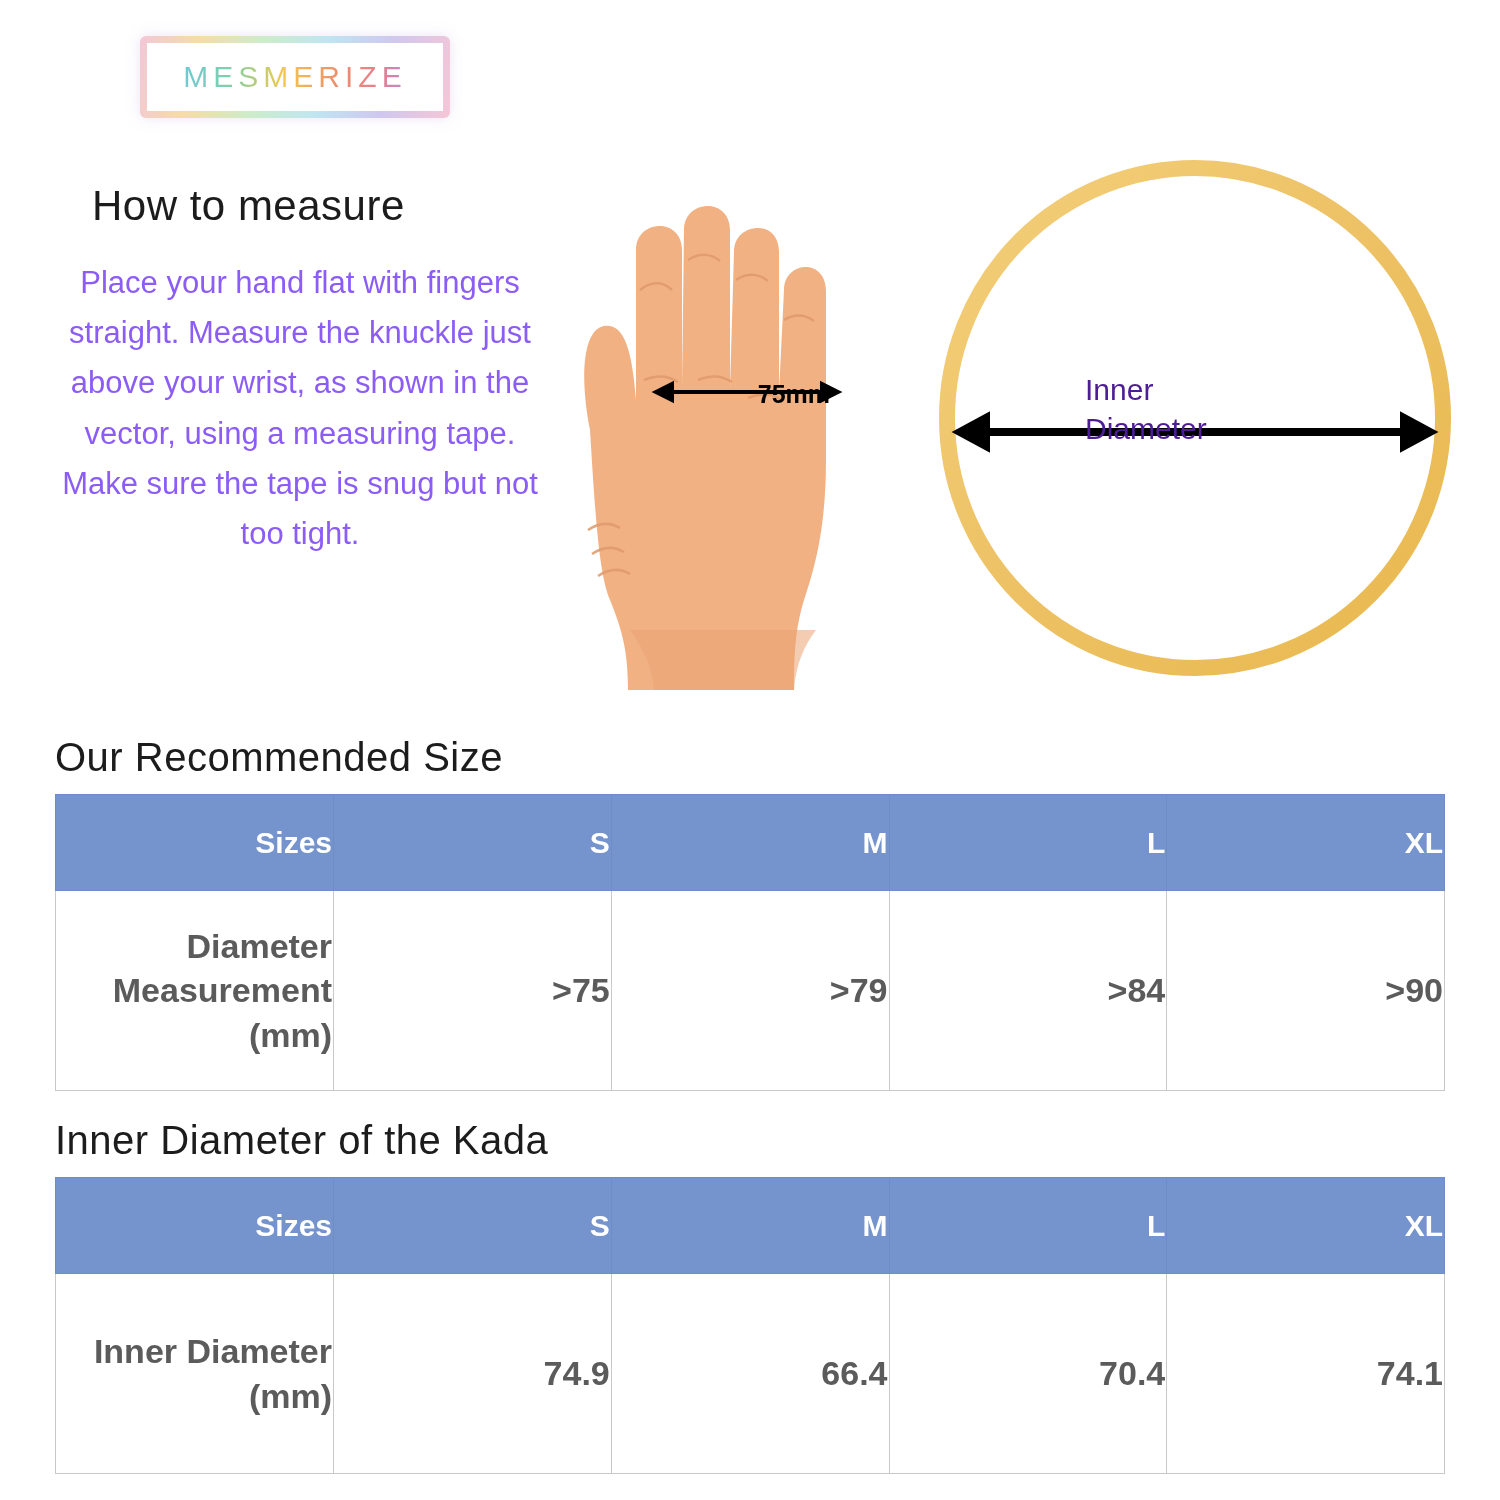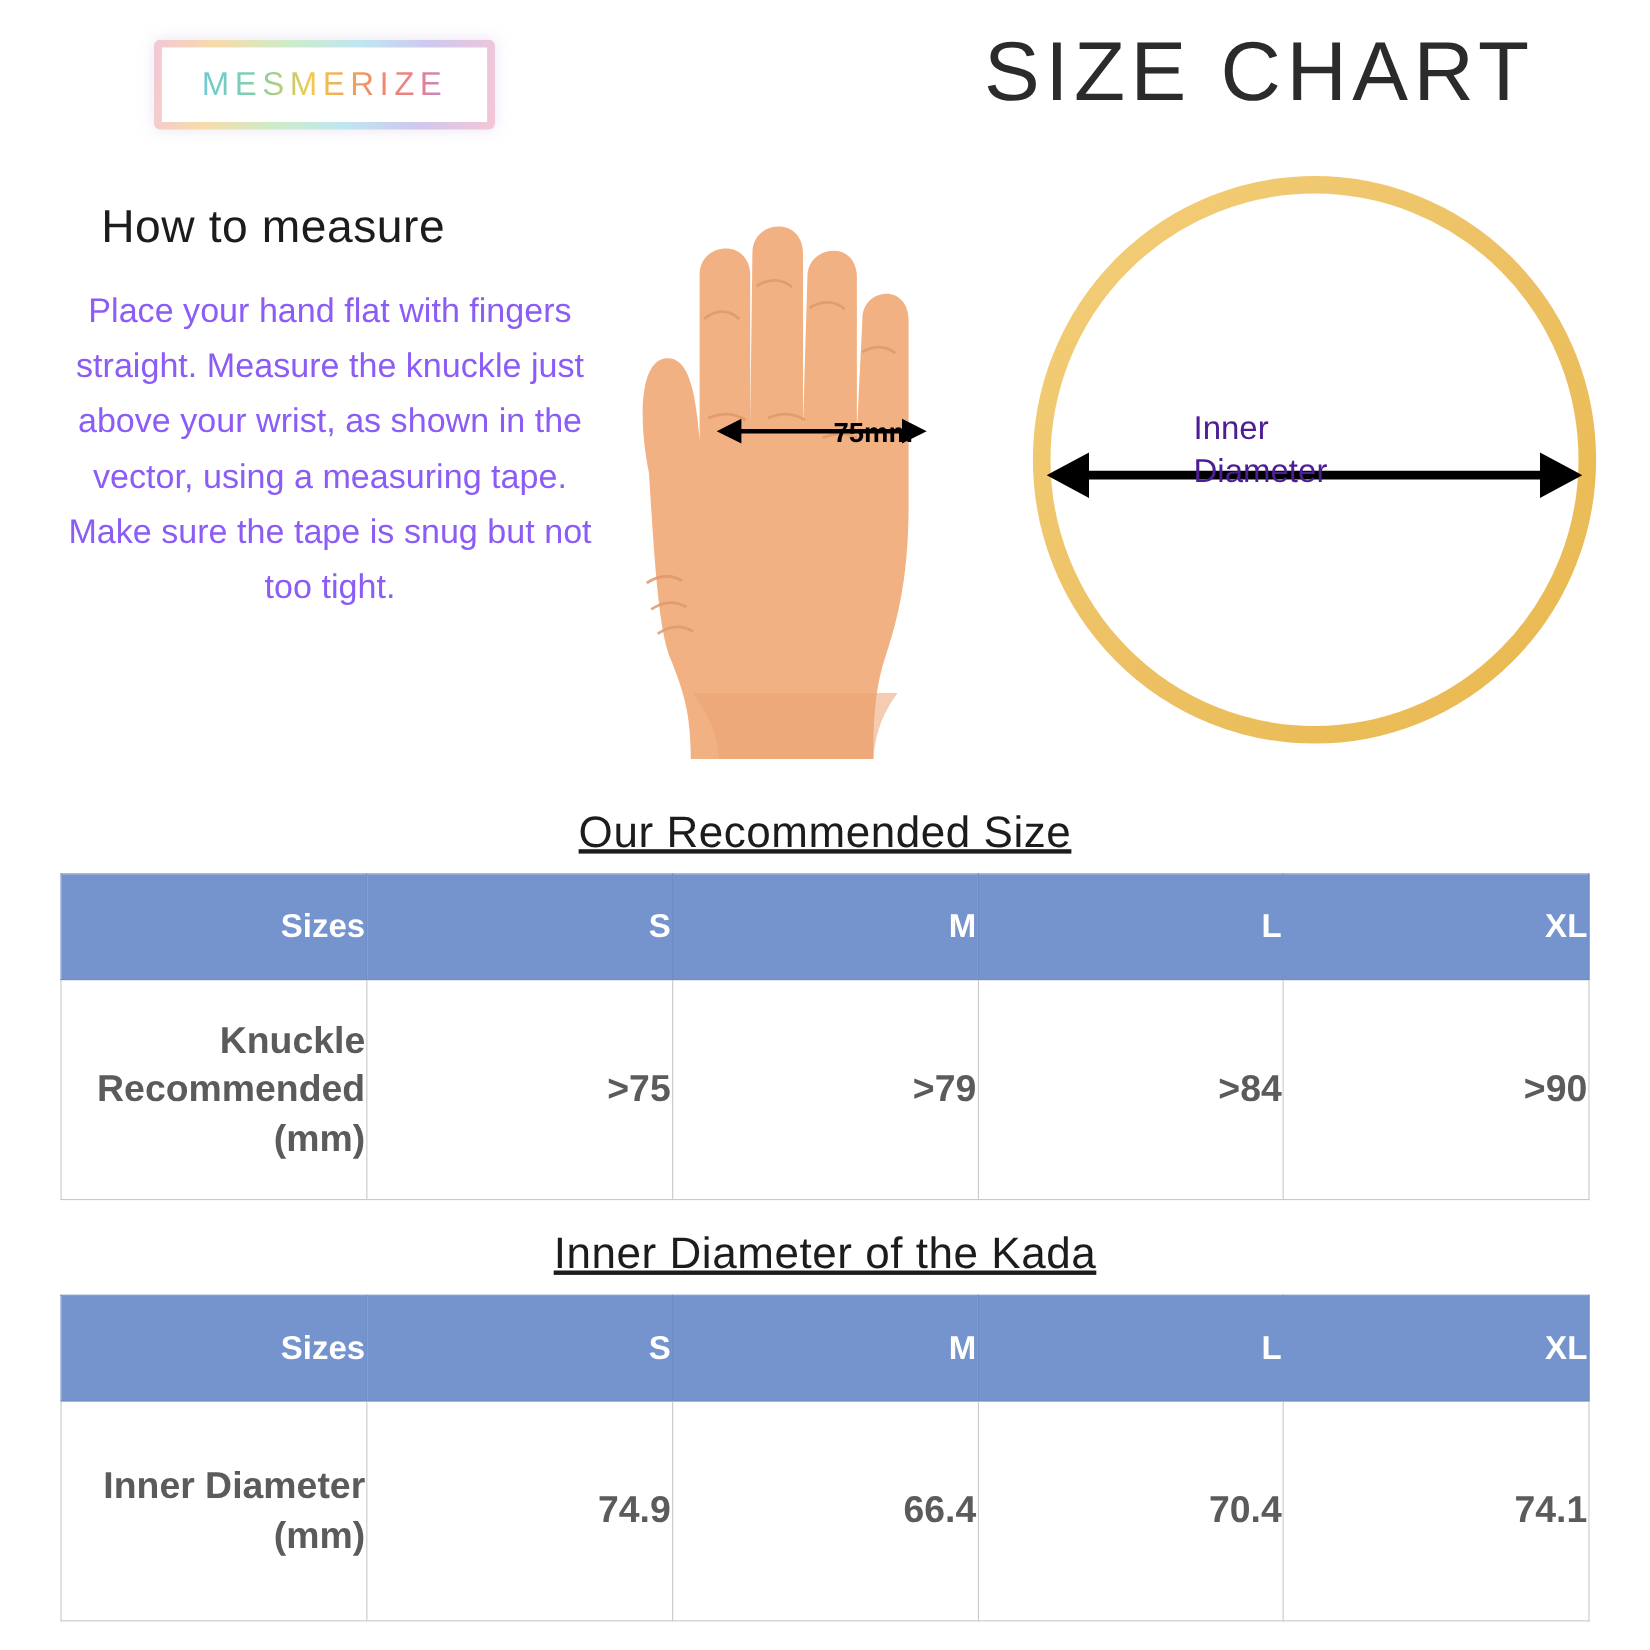"SIZE CHART" div.main-title { html: <div>SIZE CHART</div> -> none }
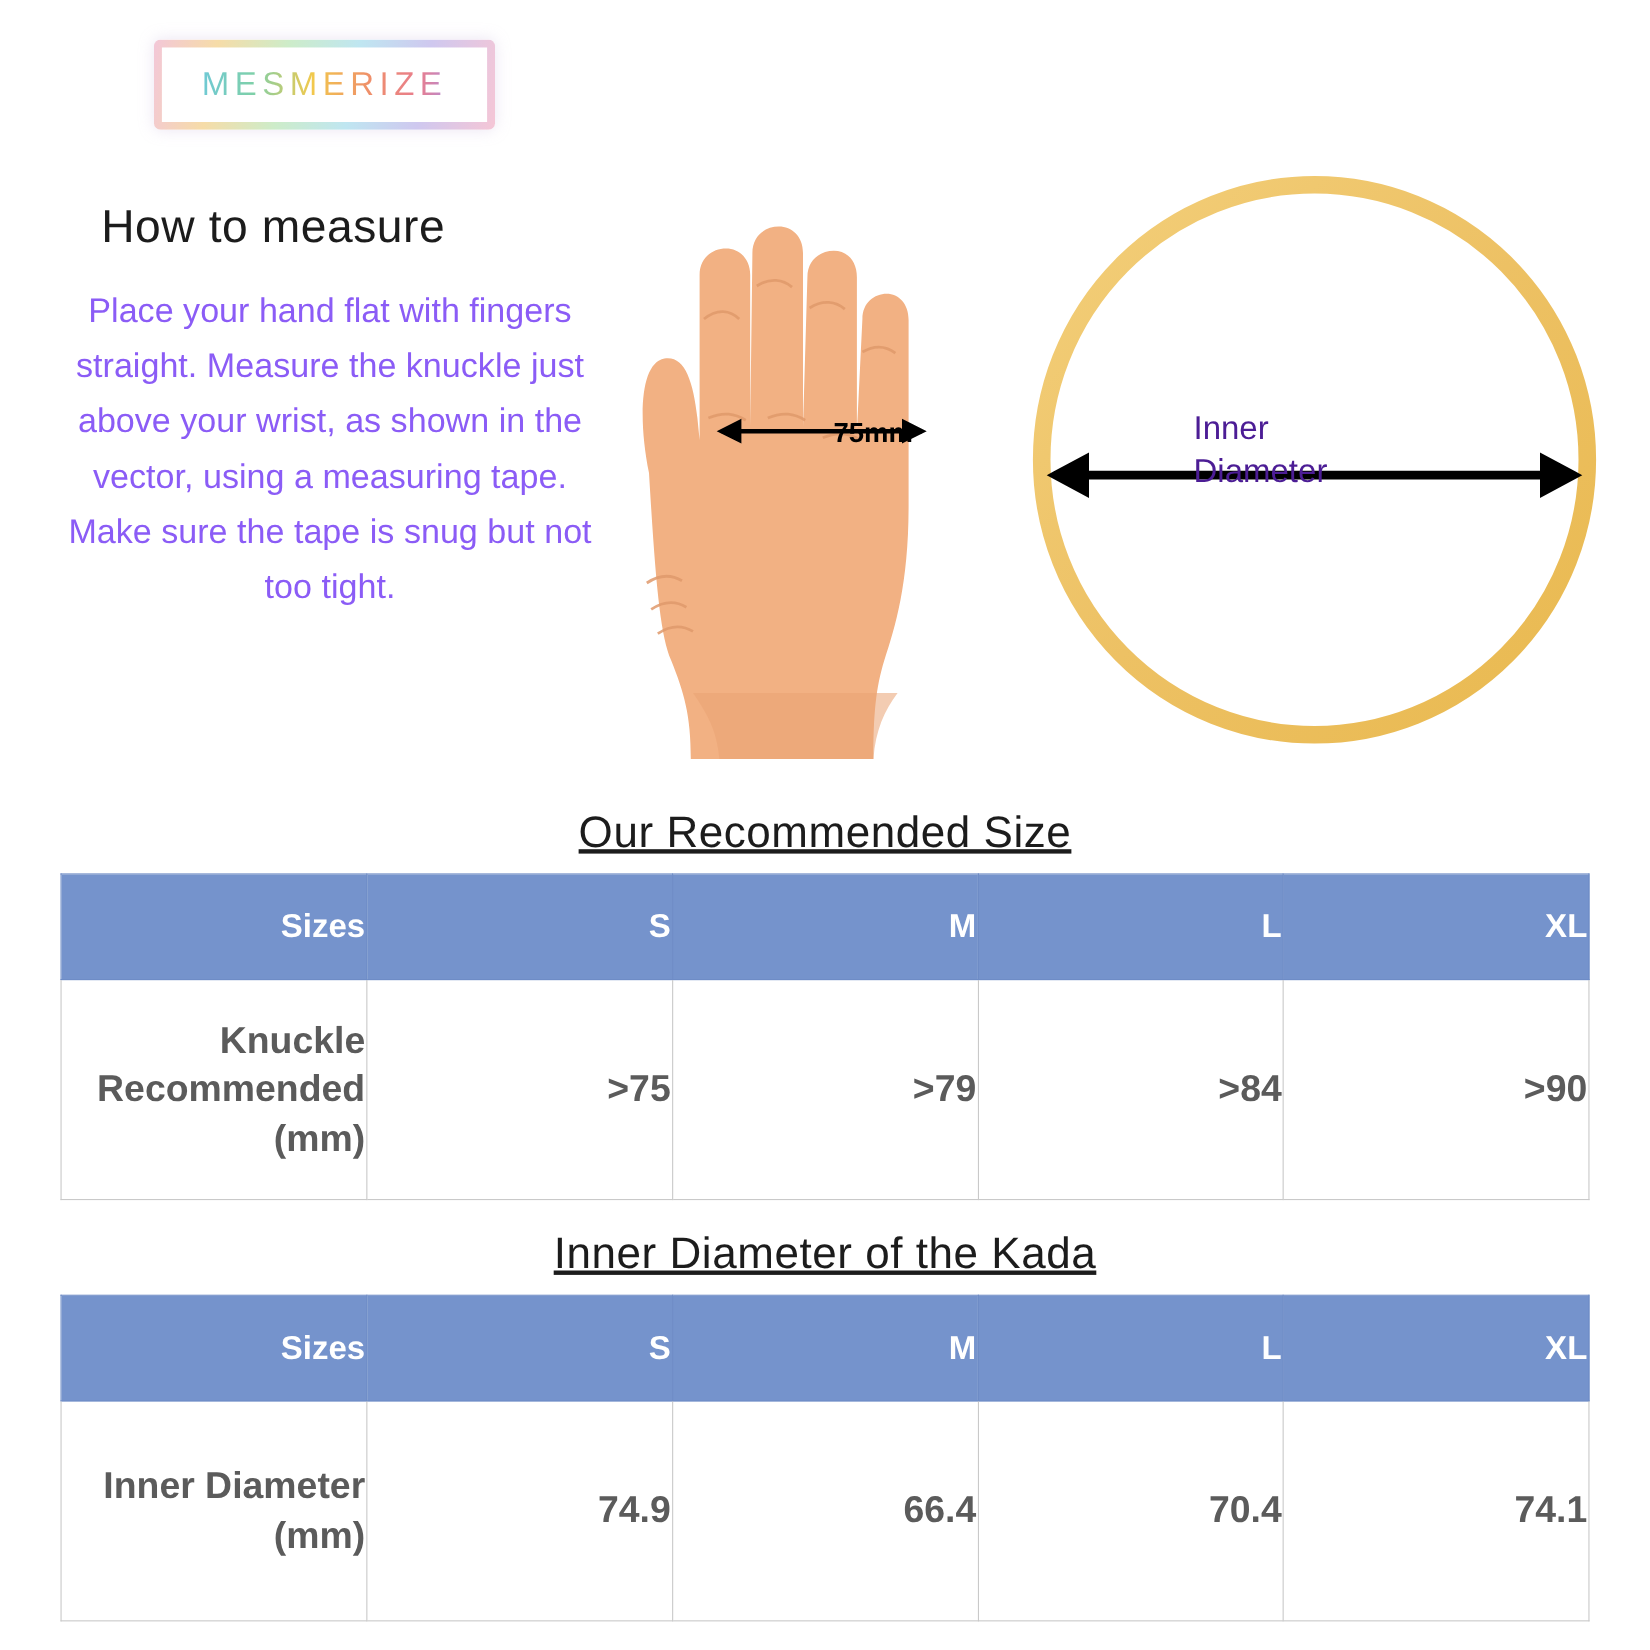"Our Recommended Size" .table-title { text-align: center -> none; text-decoration: underline -> none }
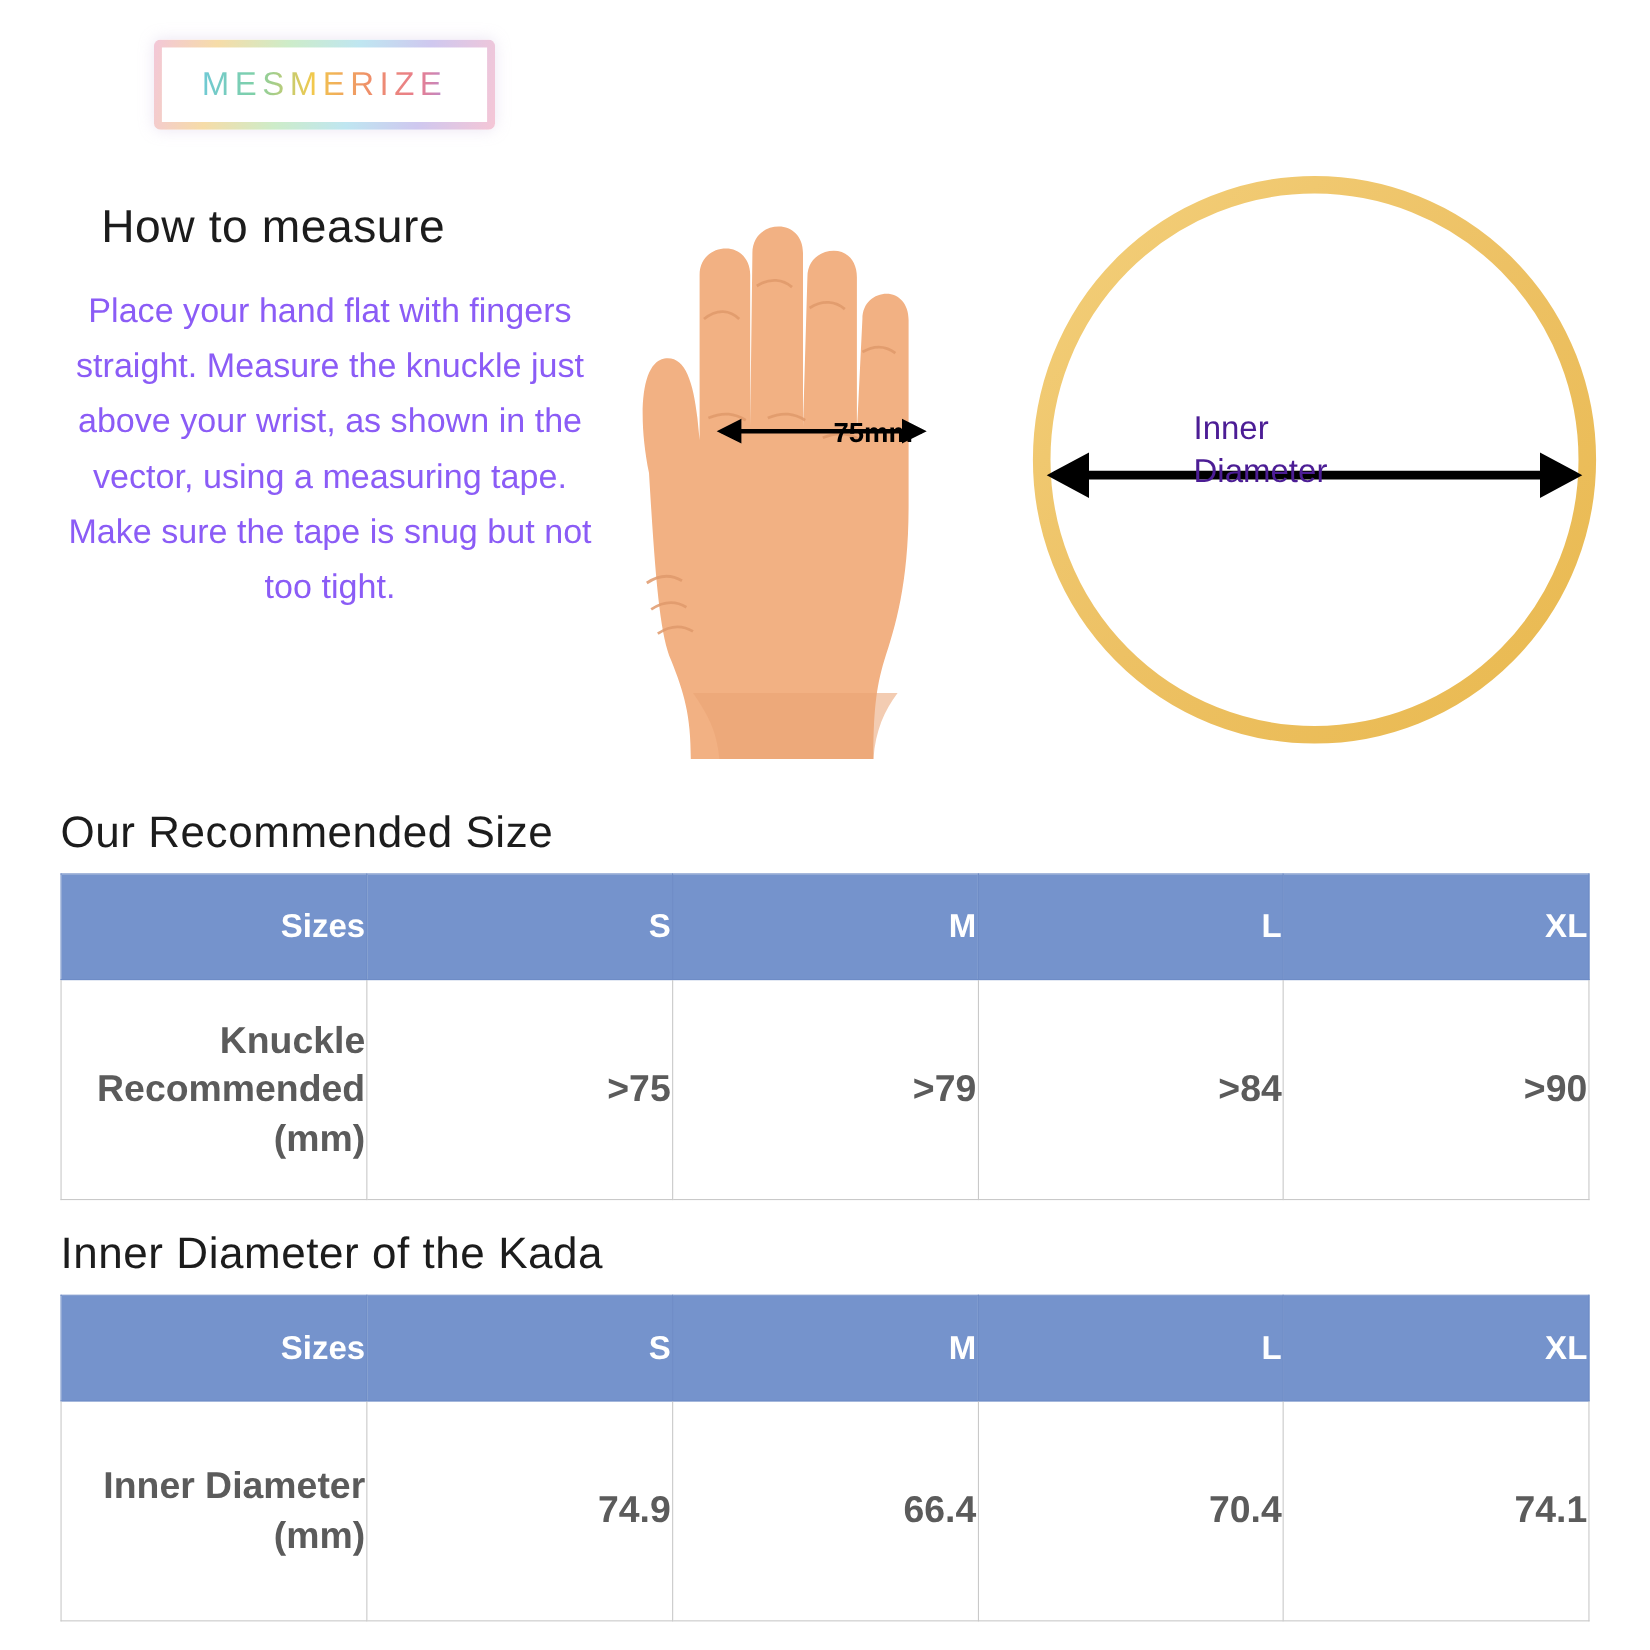"Knuckle Recommended (mm)" td.label-cell { text: Knuckle Recommended -> Diameter Measurement }
